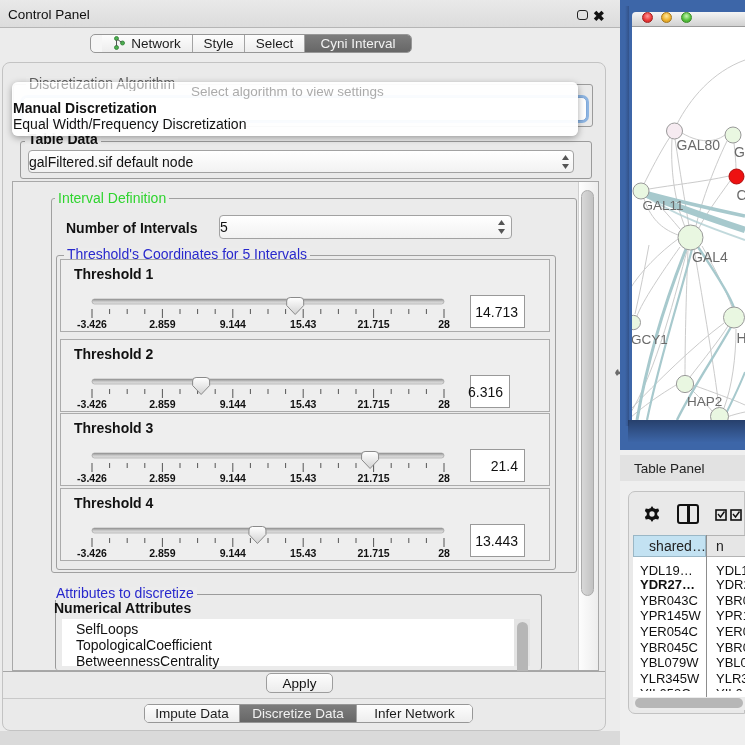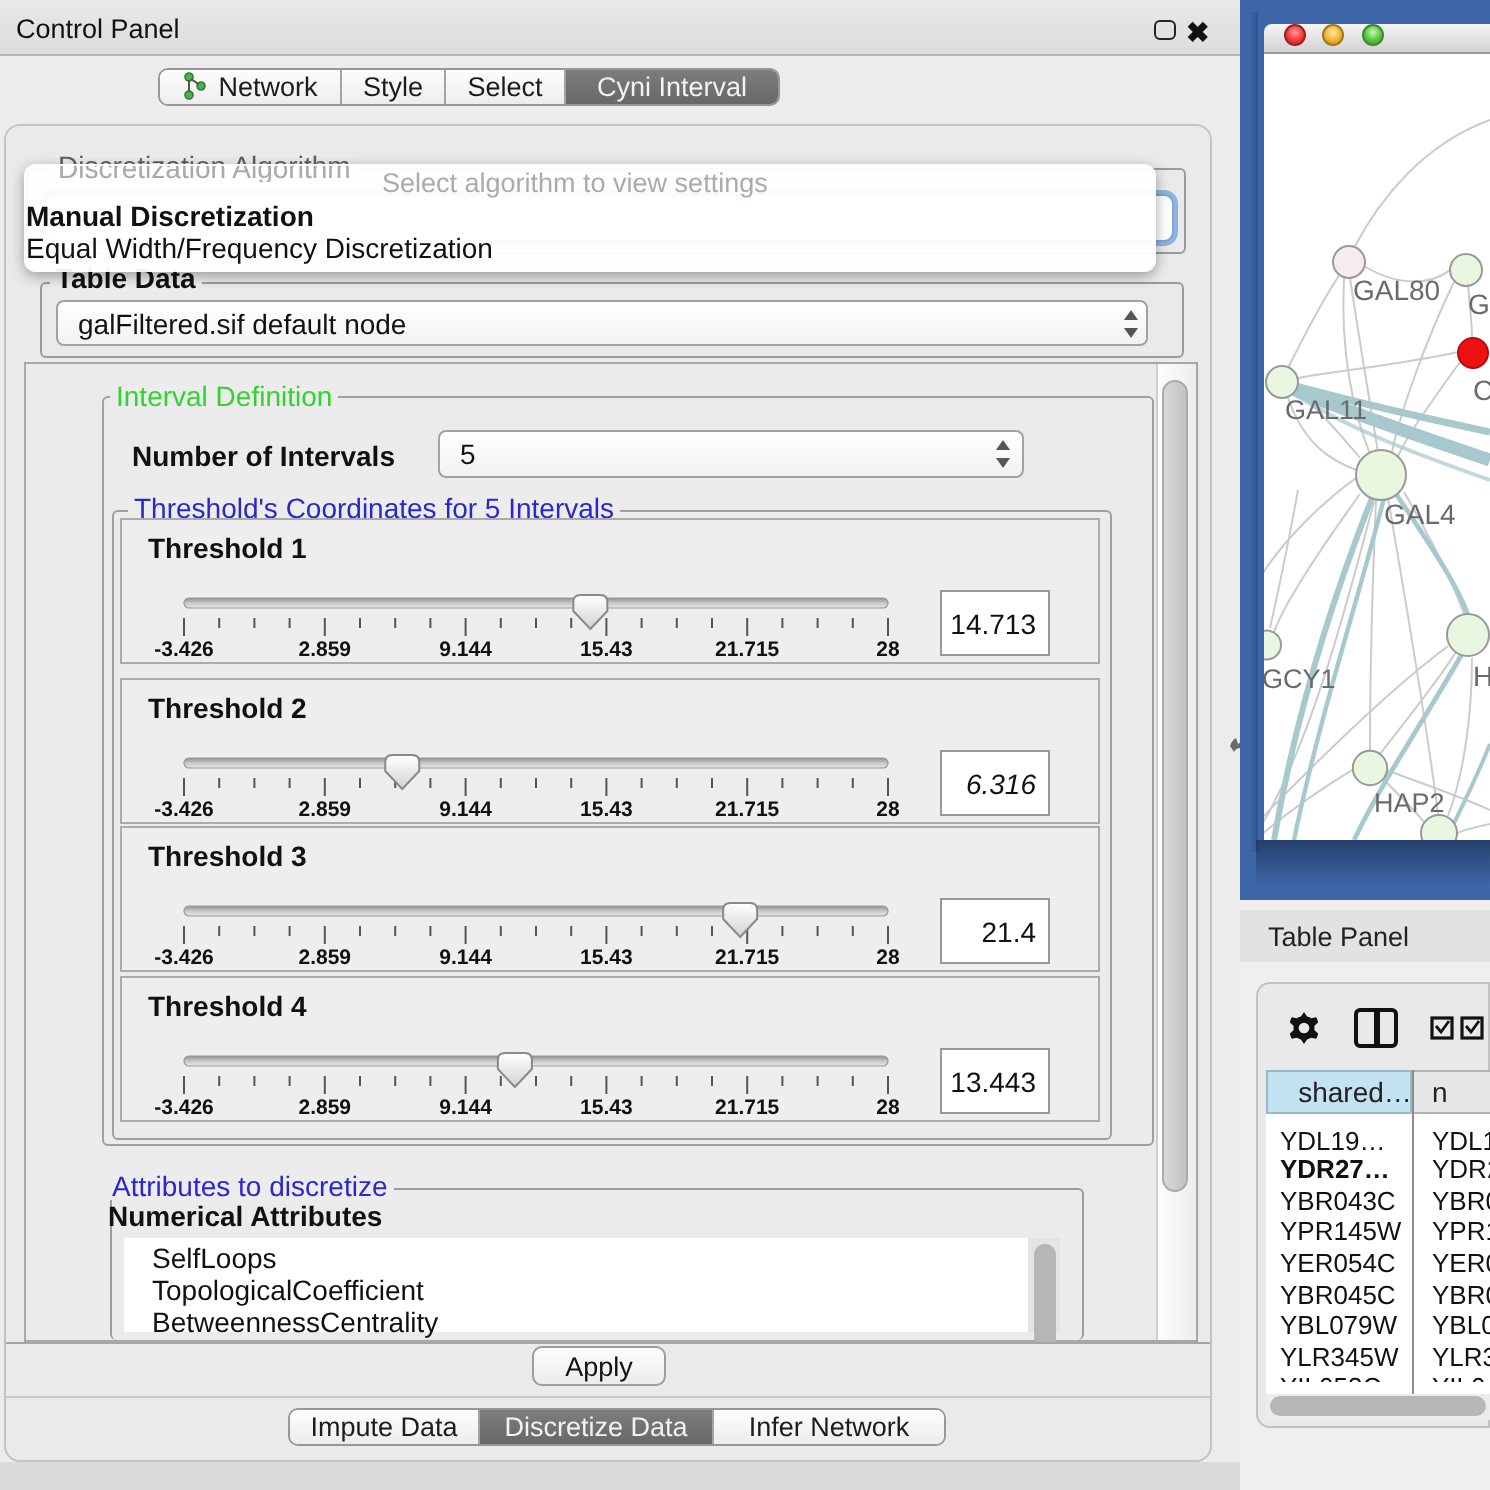"Network" div.tbar { left: 79px -> 90px; padding-left: none -> 11px }
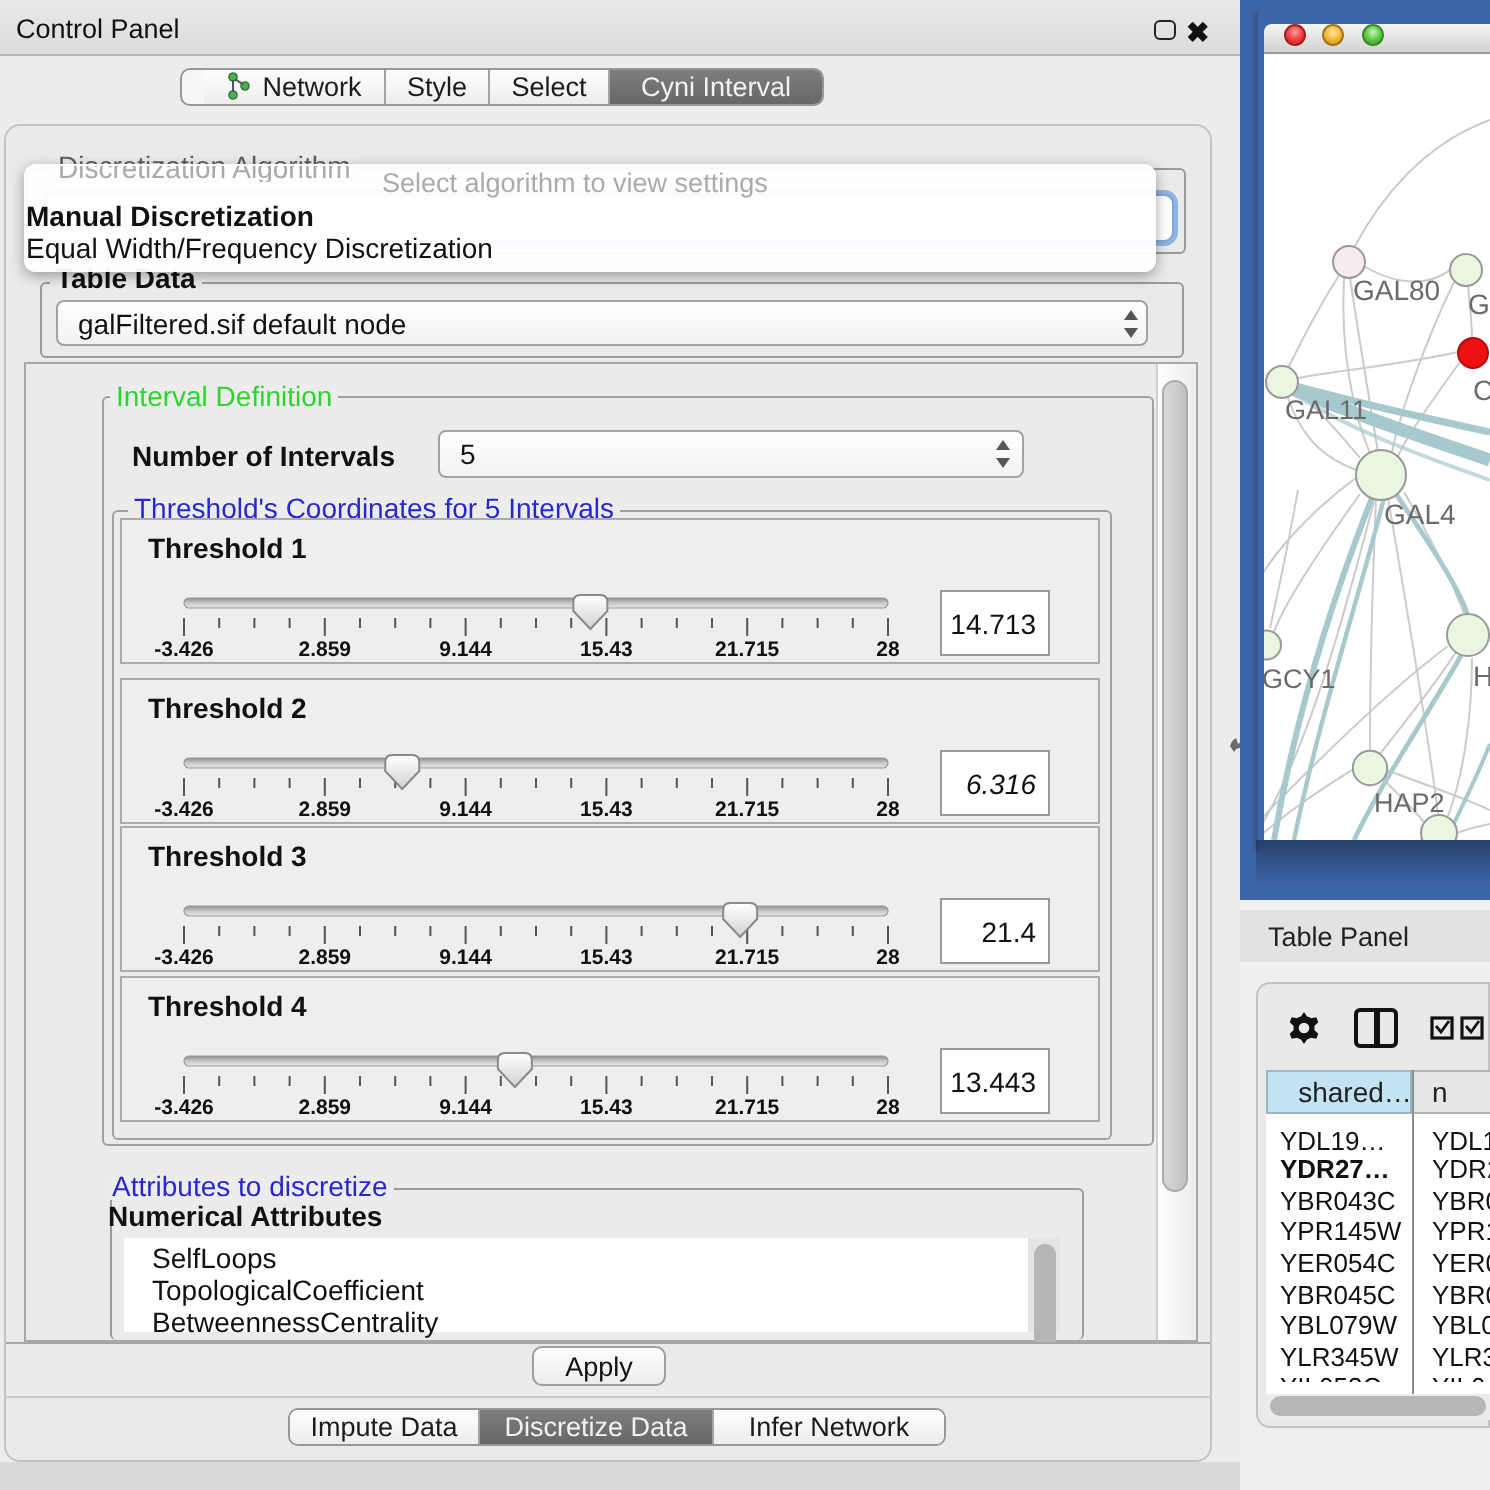"galFiltered.sif default node" .combo { padding-left: 10px -> none }
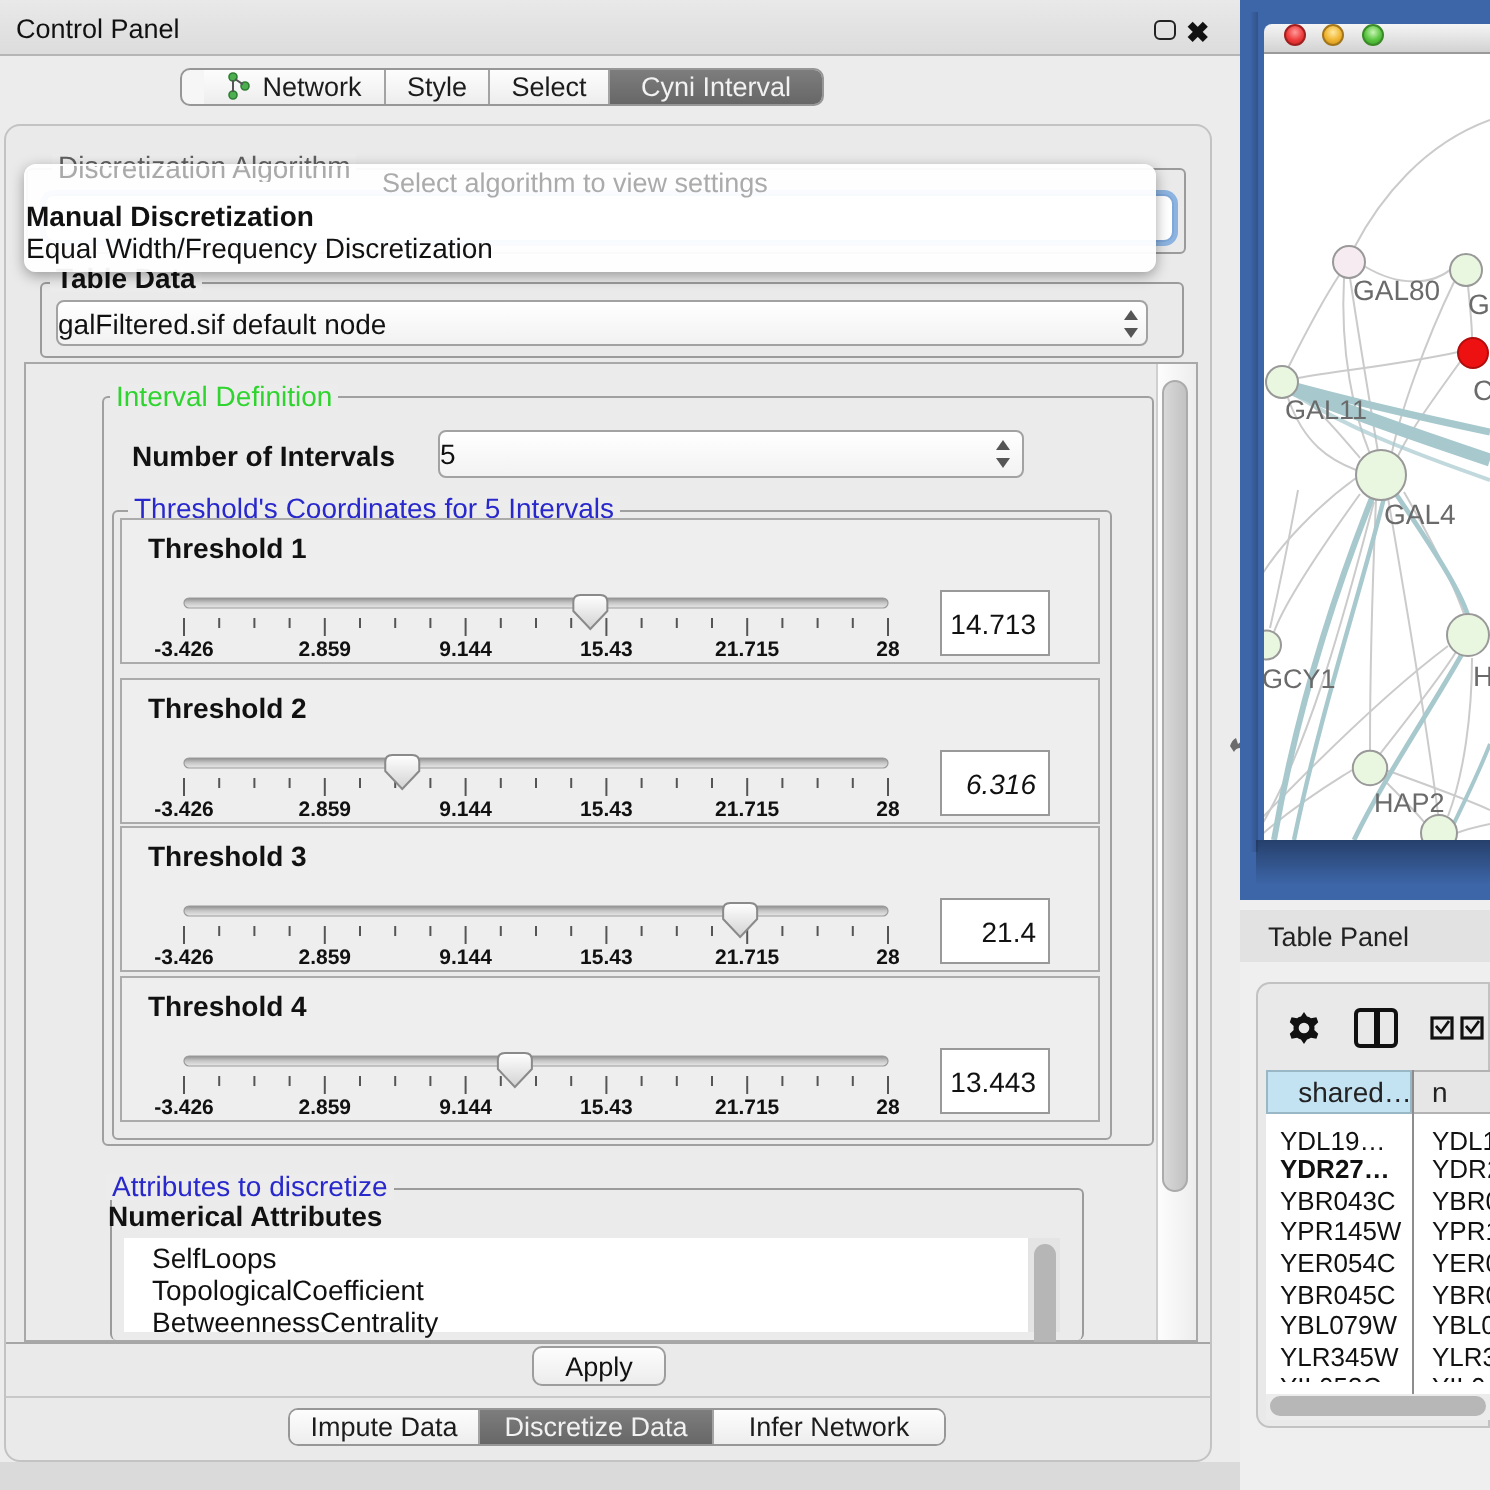"6.316" div.vfield { font-style: italic -> none; width: 55px -> 40px }
